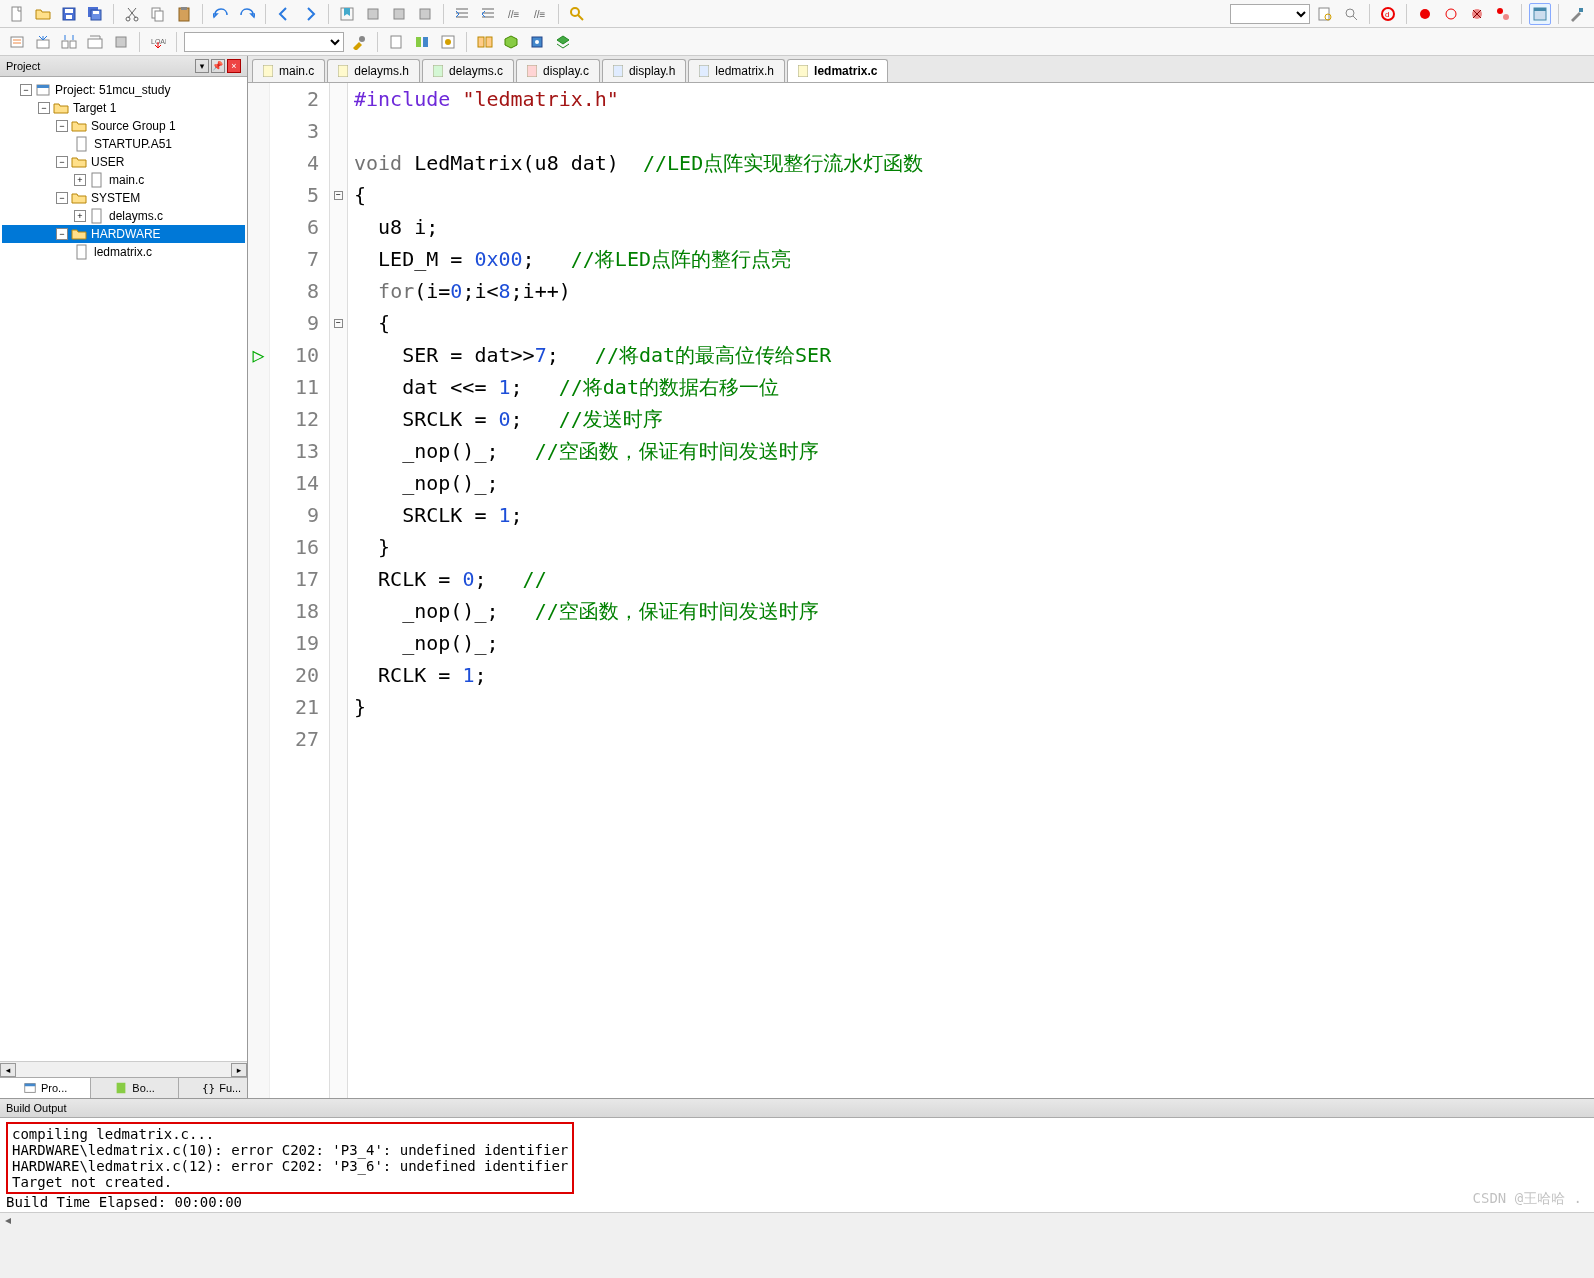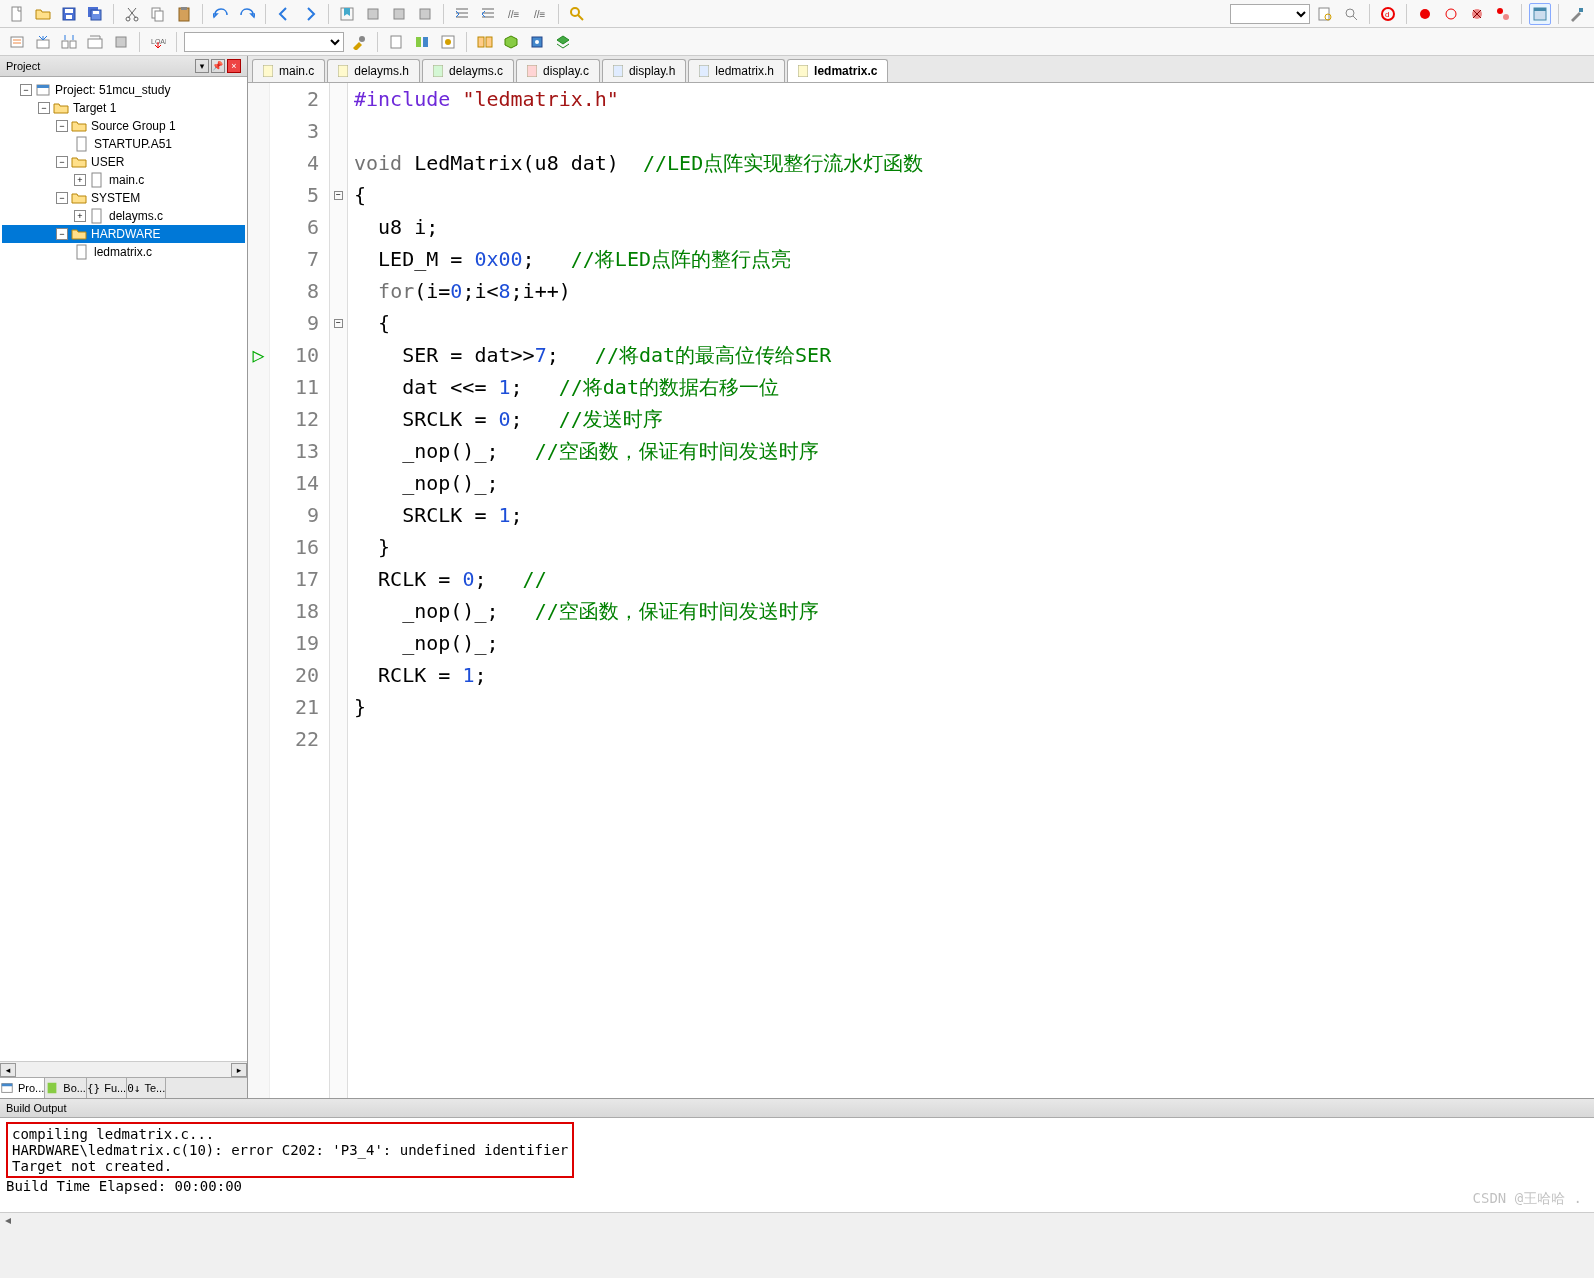"22" div.ln { text: 22 -> 27 }
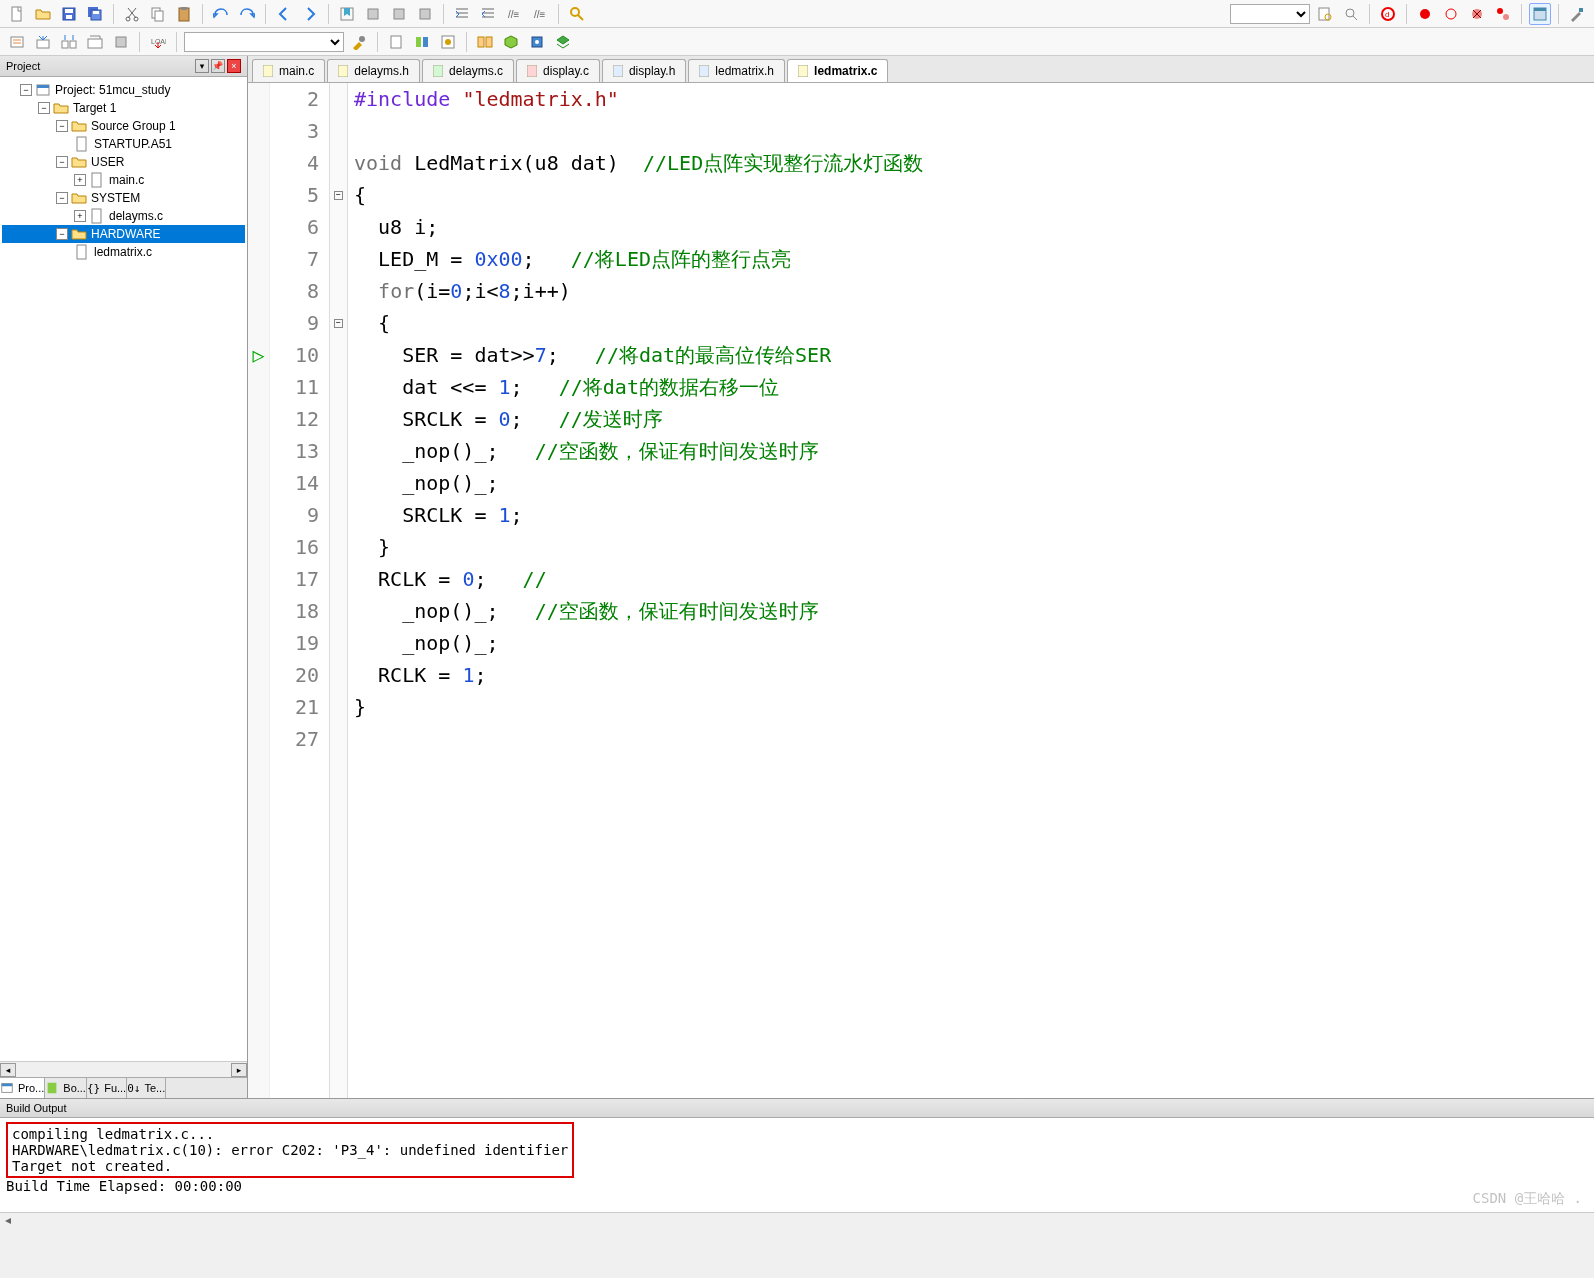"Pro..." .panel-tab { padding: 3px 0 -> 3px 23px }
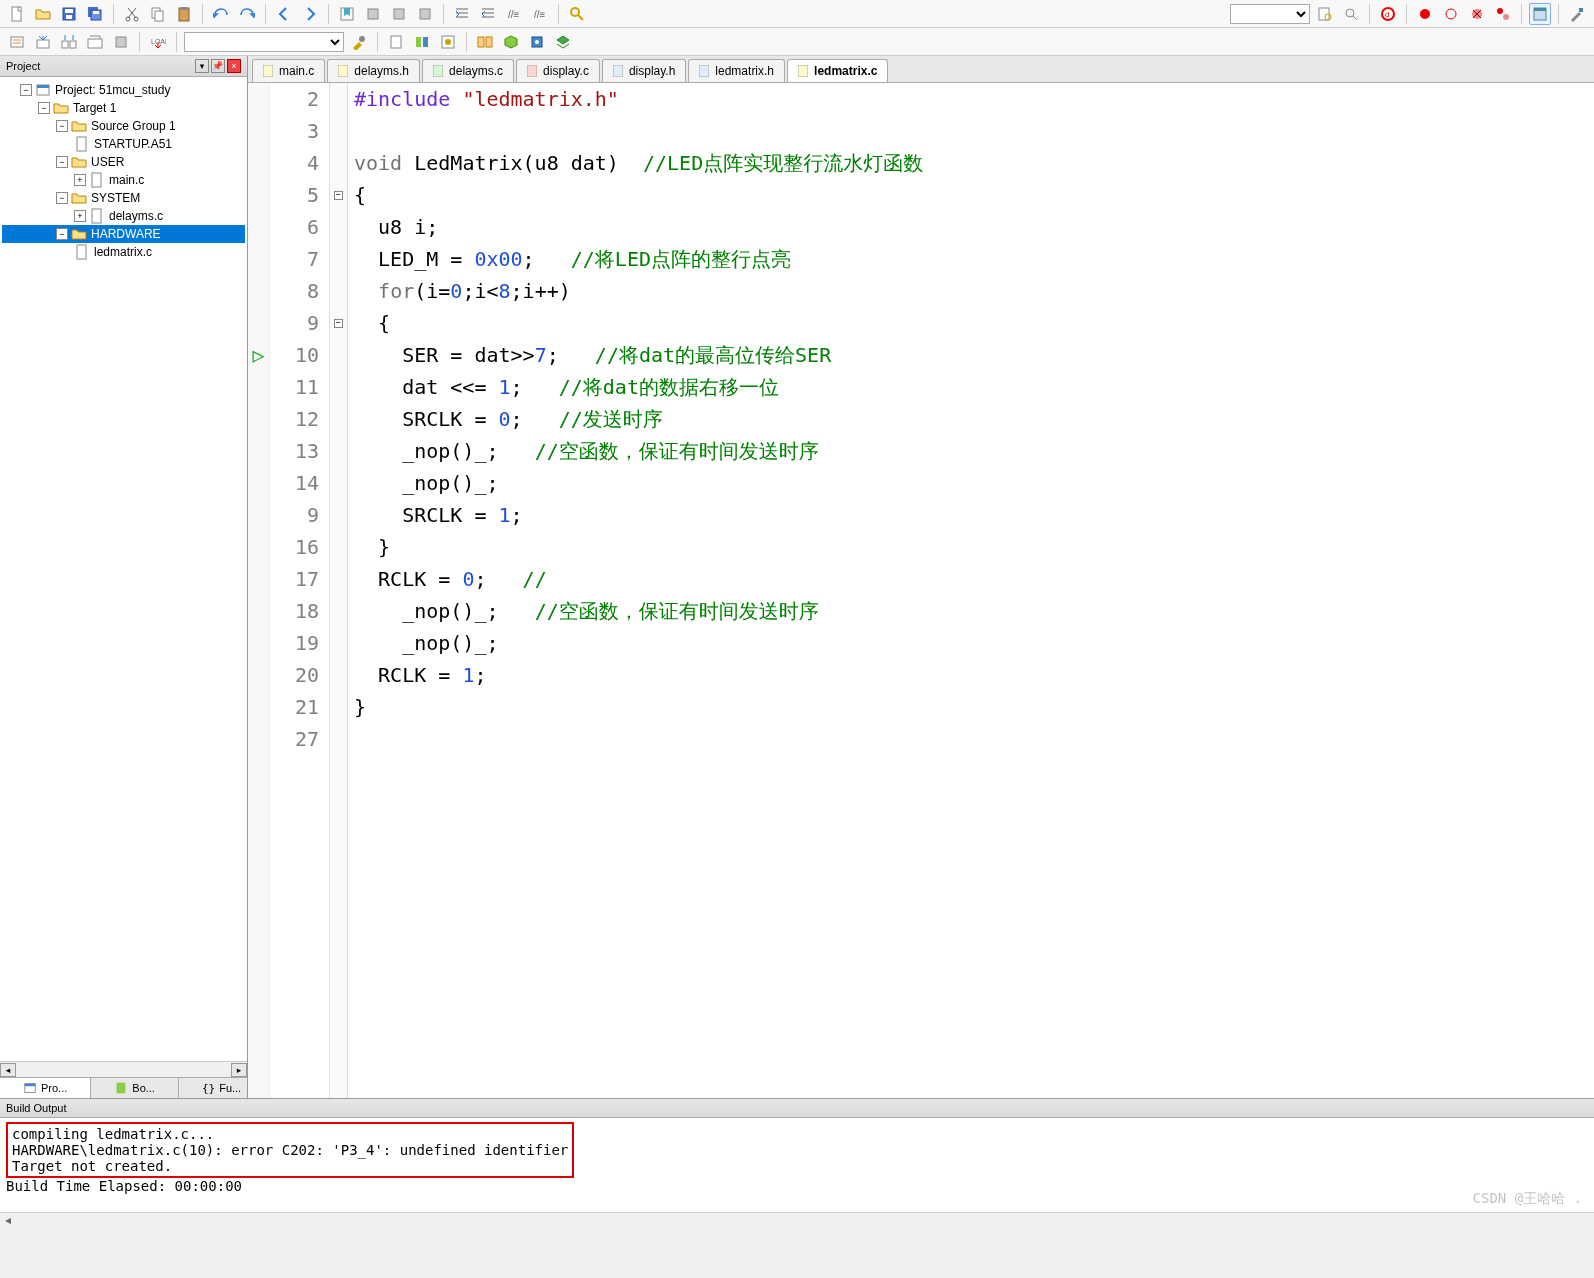"HARDWARE\ledmatrix.c(12): error C202:" div { html: none -> <div>HARDWARE\ledmatrix.c(12): error C202: 'P3_6': undefined identifier</div> }
